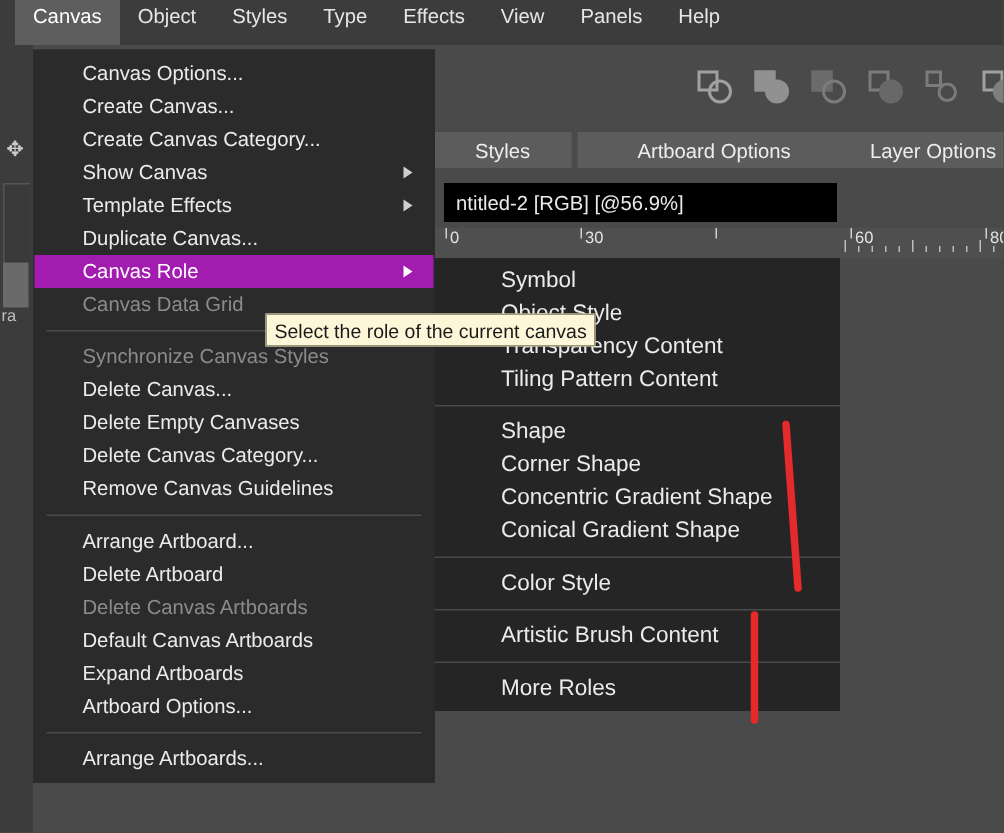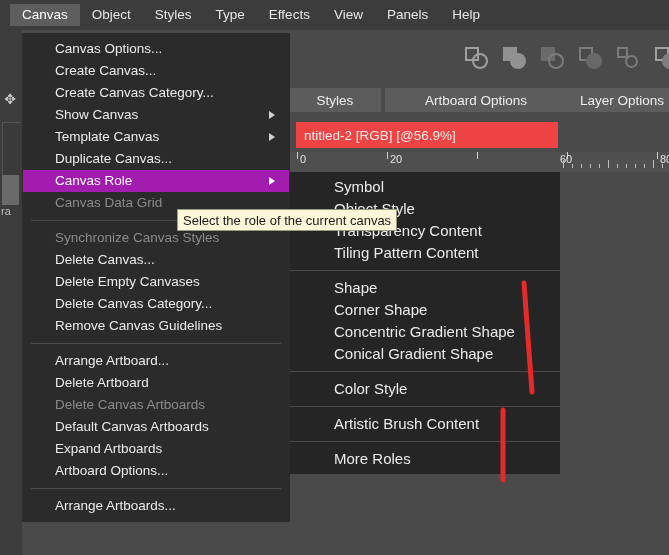"Canvas" #menubar { align-items: center -> none }
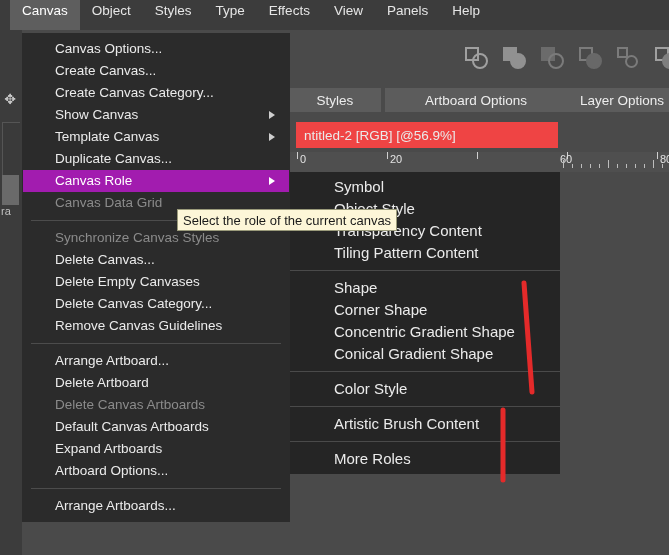"Template Canvas" span { text: Canvas -> Effects }
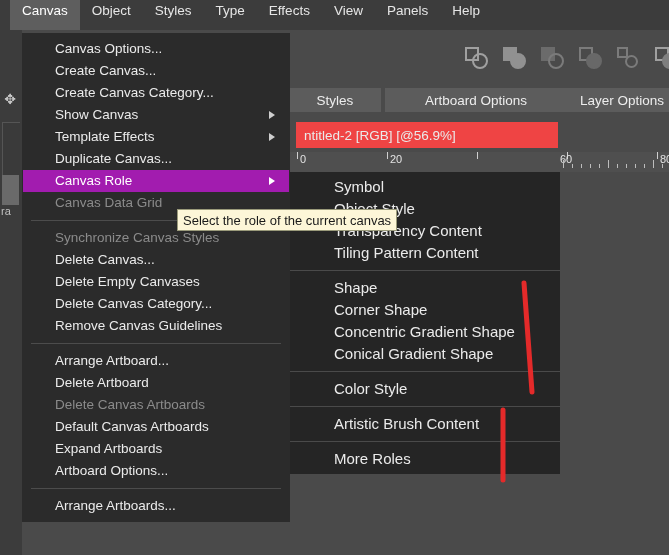"ntitled-2 [RGB] [@56.9%]" #doc-tab { background: #ef4444 -> #000000 }
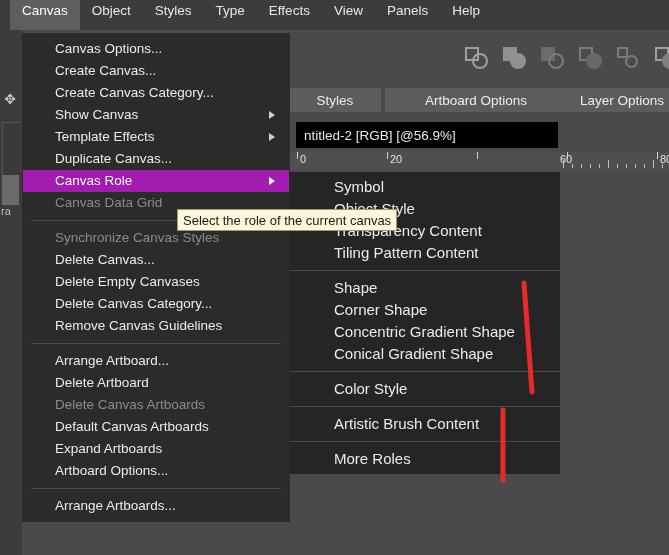"20" div.ruler-label { text: 20 -> 30 }
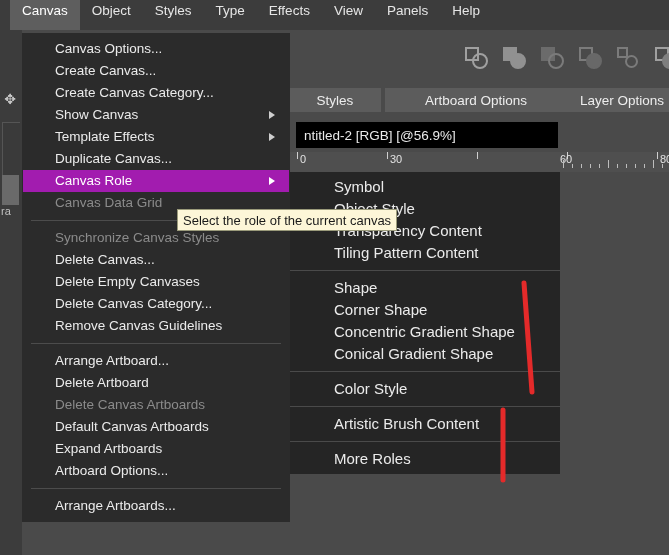"60" div.ruler-label { left: 268px -> 278px }
